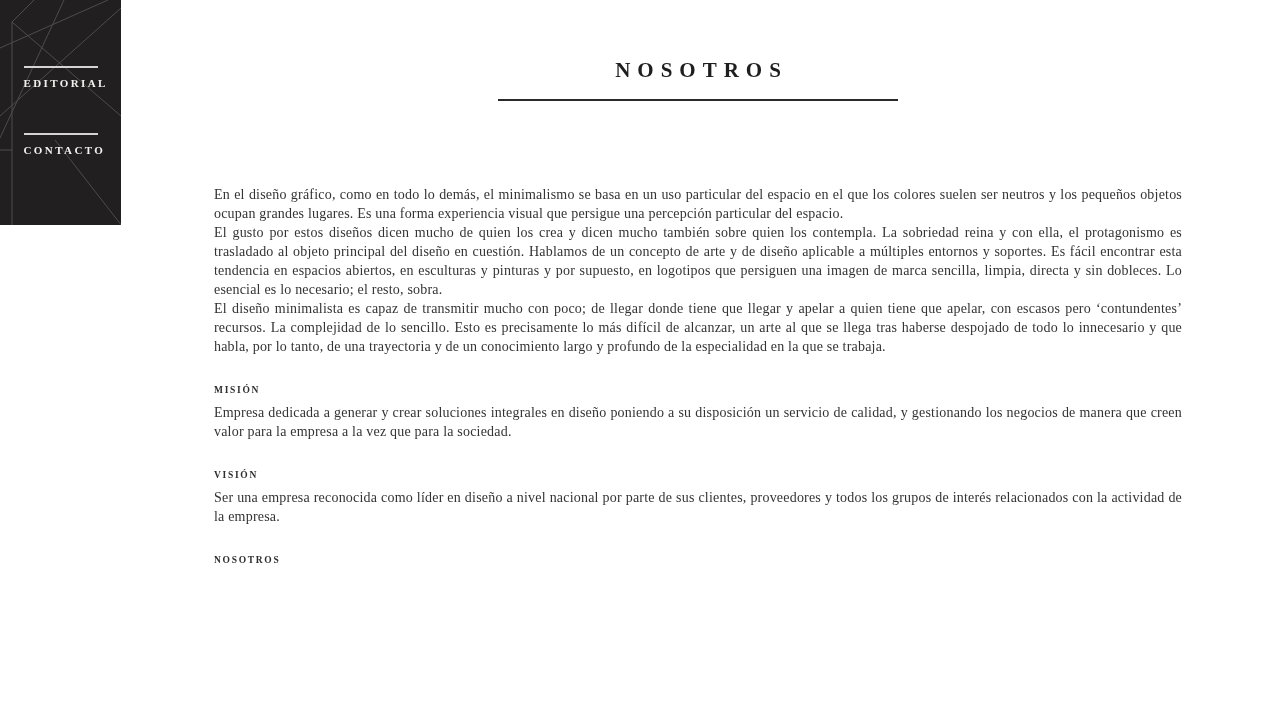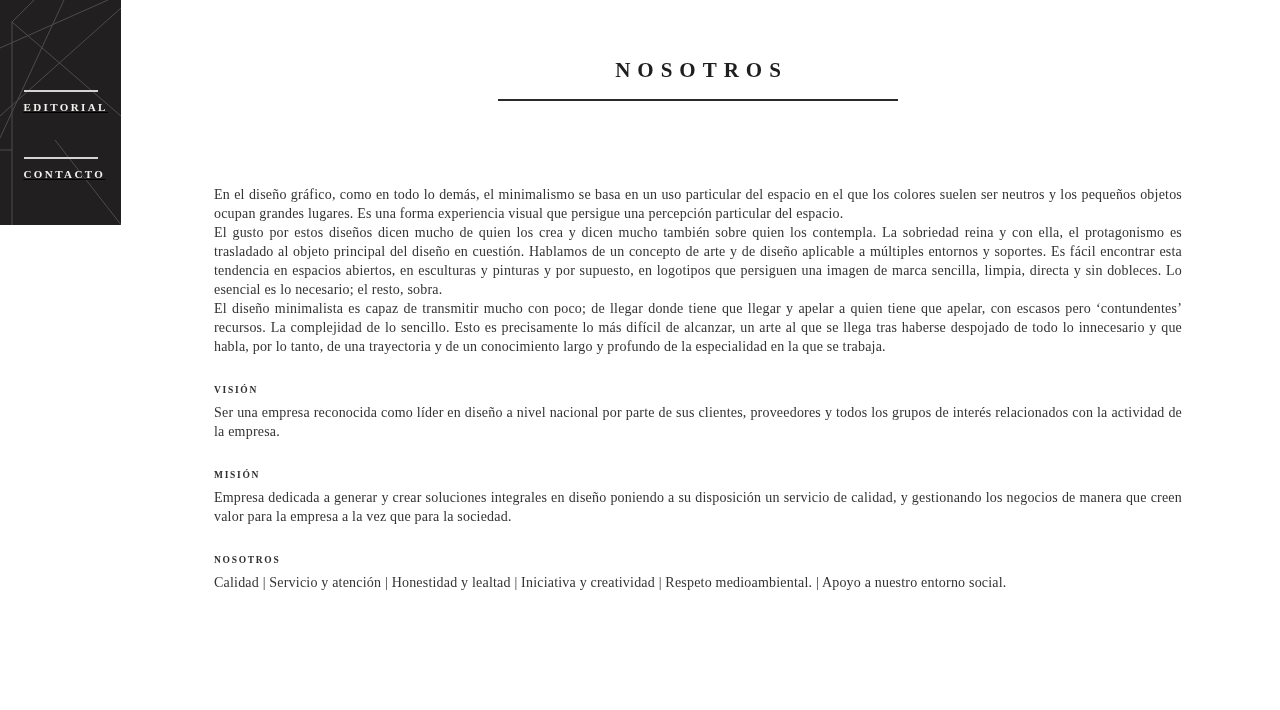"EDITORIAL" .sidebar .nav { padding-top: 90px -> 66px; text-decoration: underline -> none }
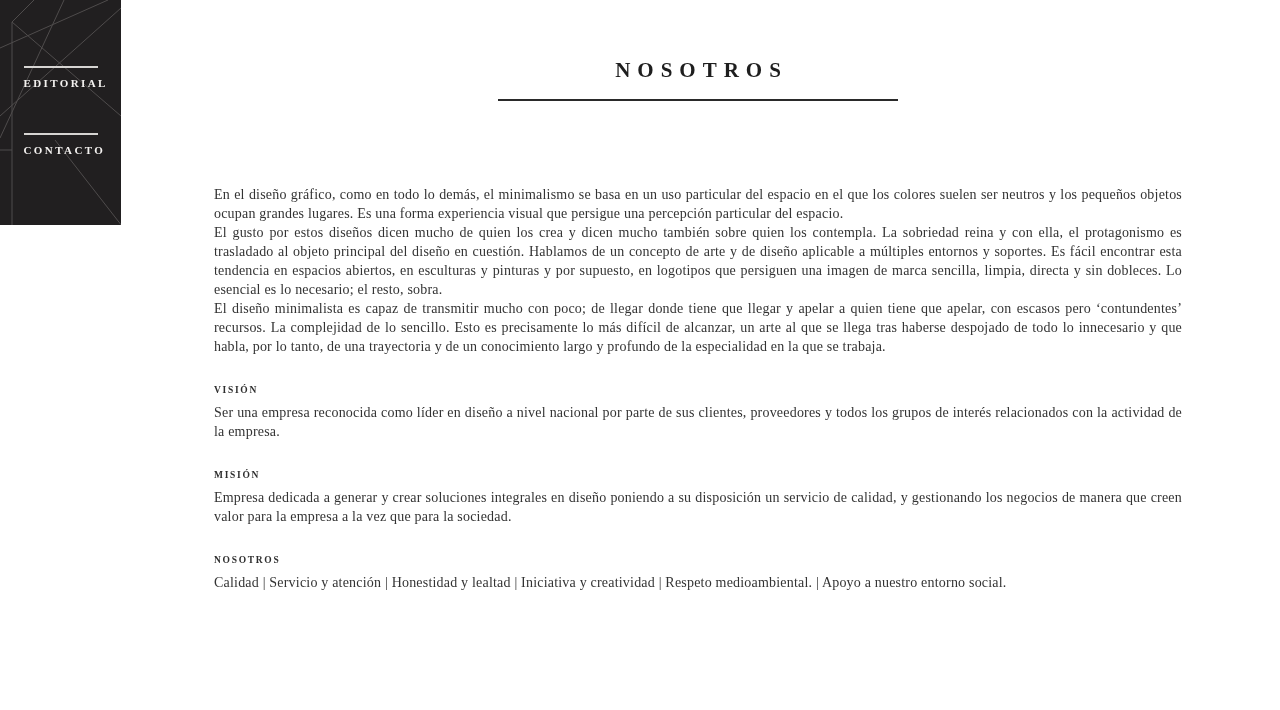"VISIÓN" div.section { order: before "MISIÓN" -> after "MISIÓN" }
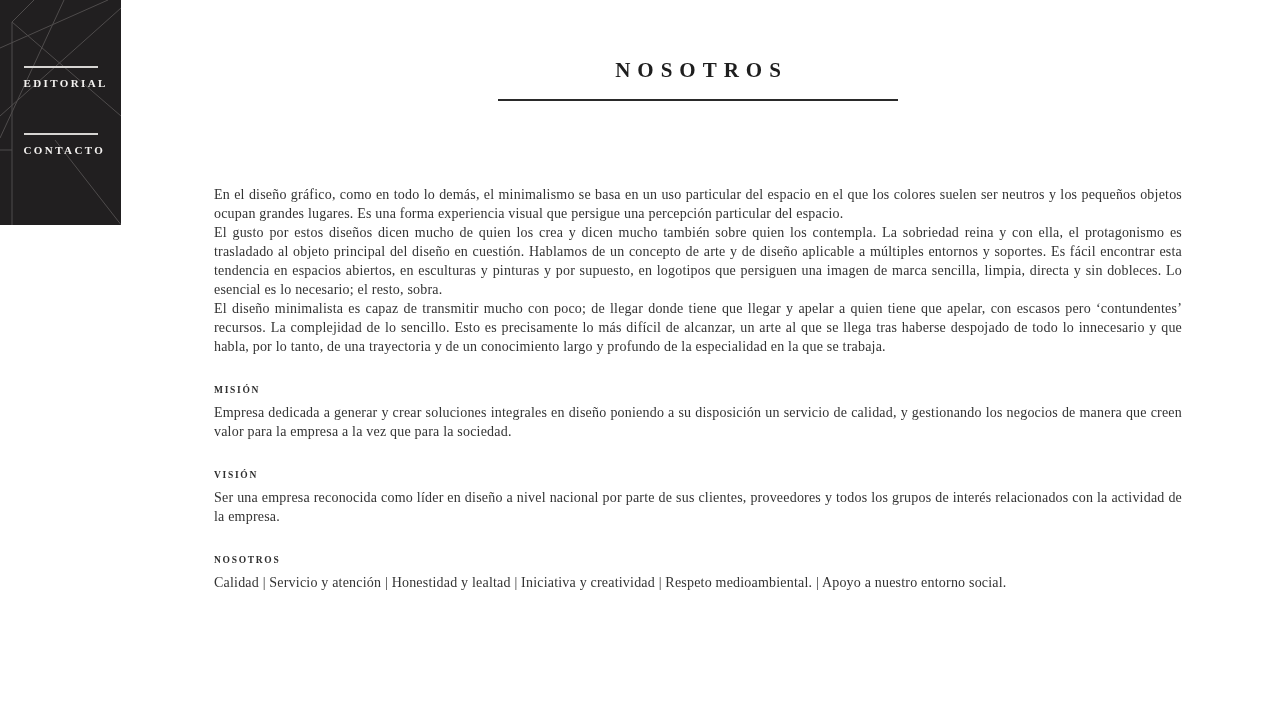"Calidad | Servicio y atención" p.body-text { html: <p>Calidad | Servicio y atención | Honestidad y lealtad | Iniciativa y creatividad | Respeto medioambiental. | Apoyo a nuestro entorno social.</p> -> none }
